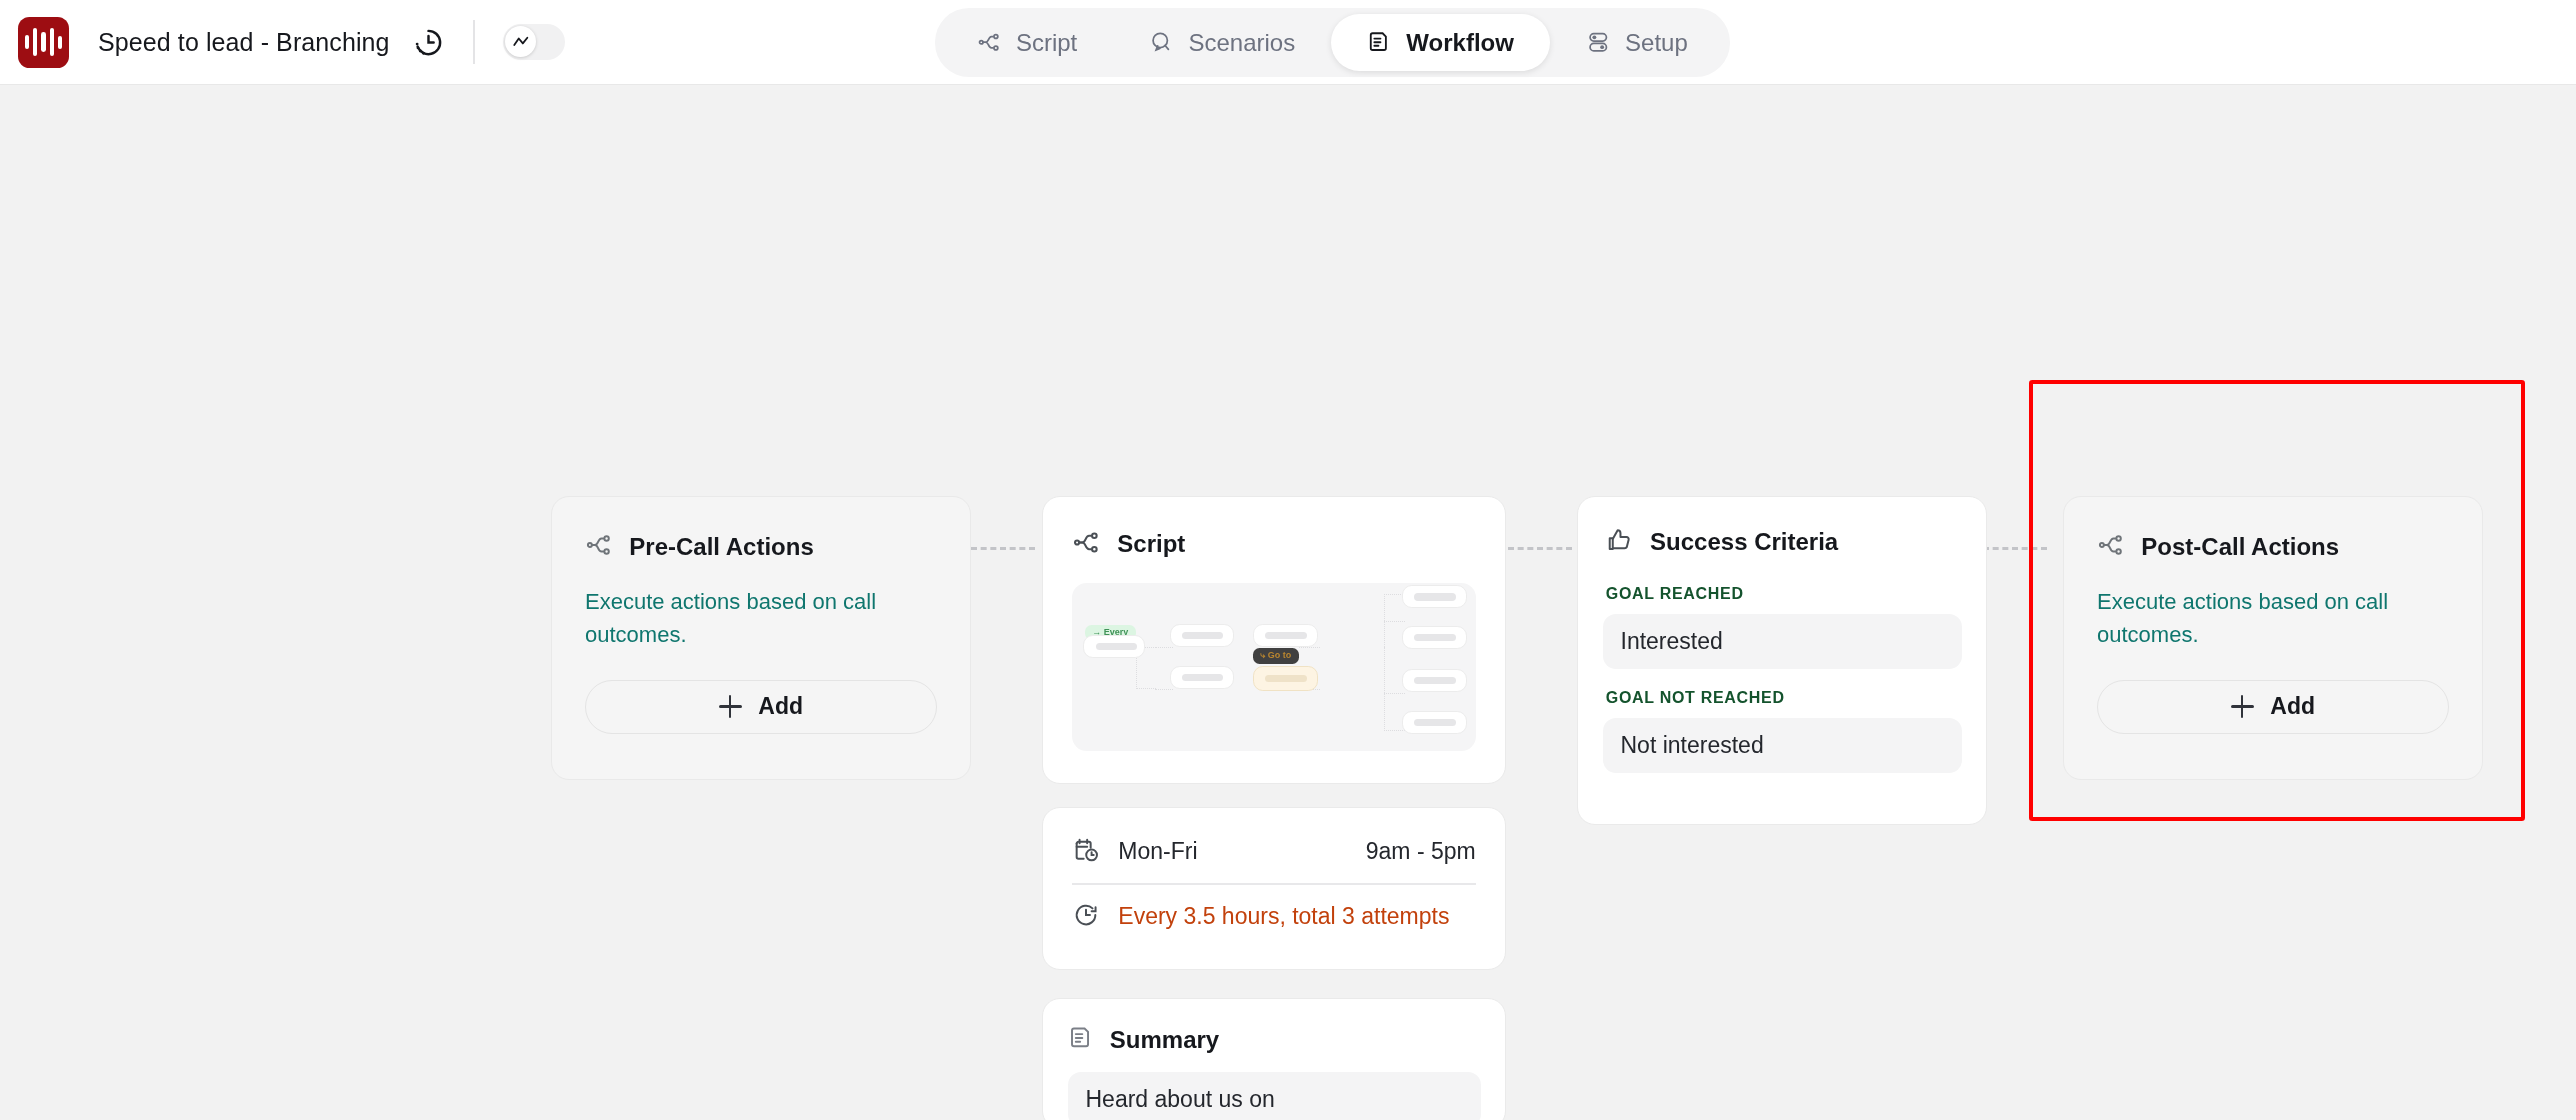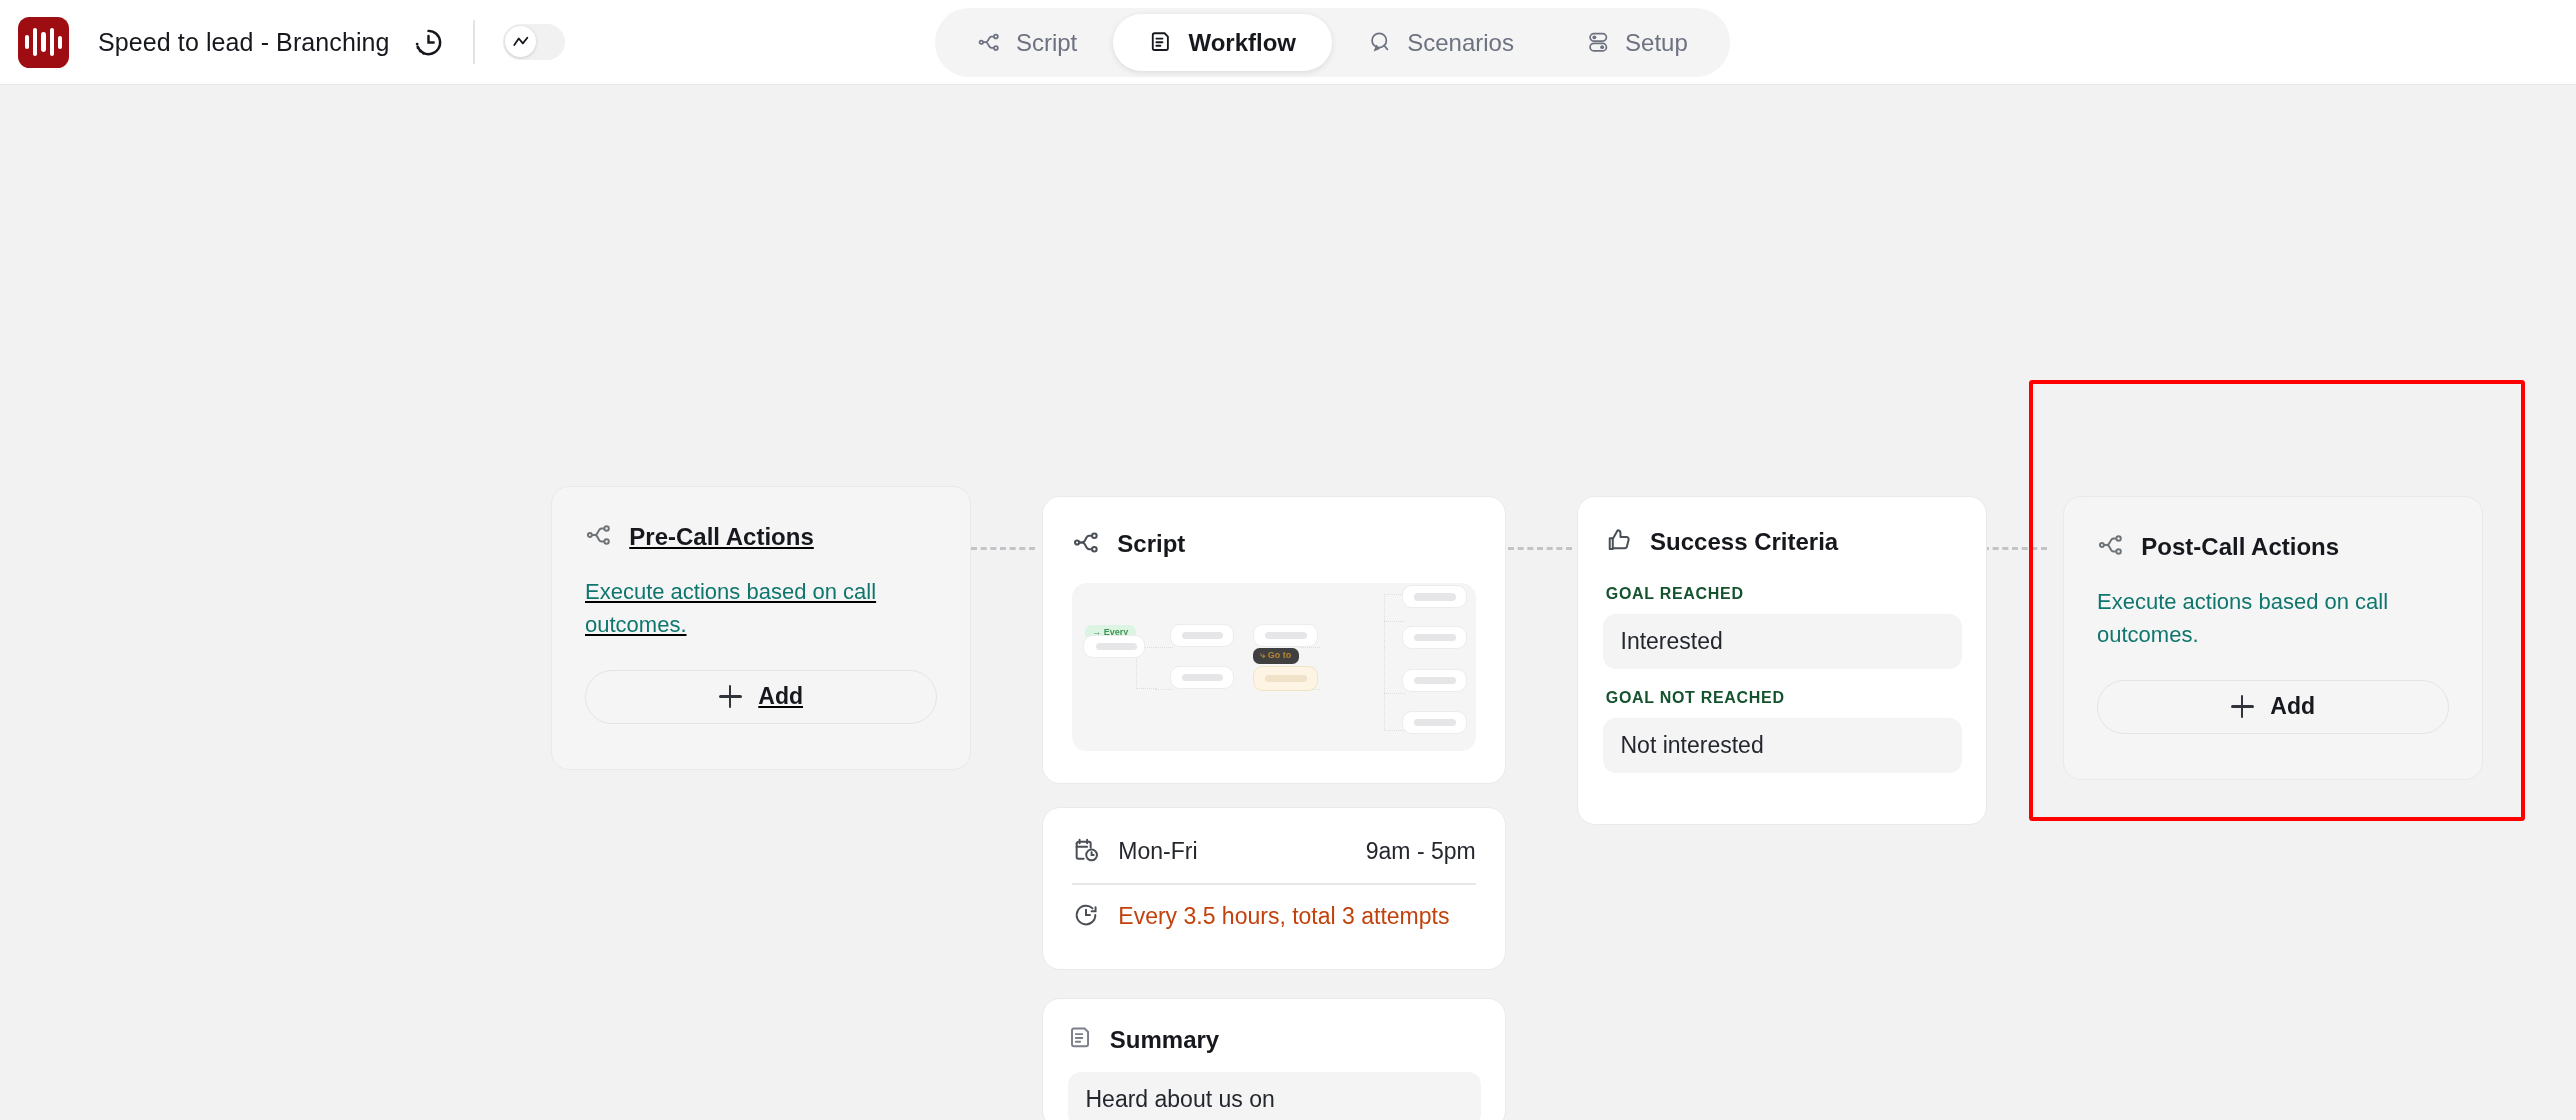"Workflow" div.tab { order: before "Scenarios" -> after "Scenarios" }
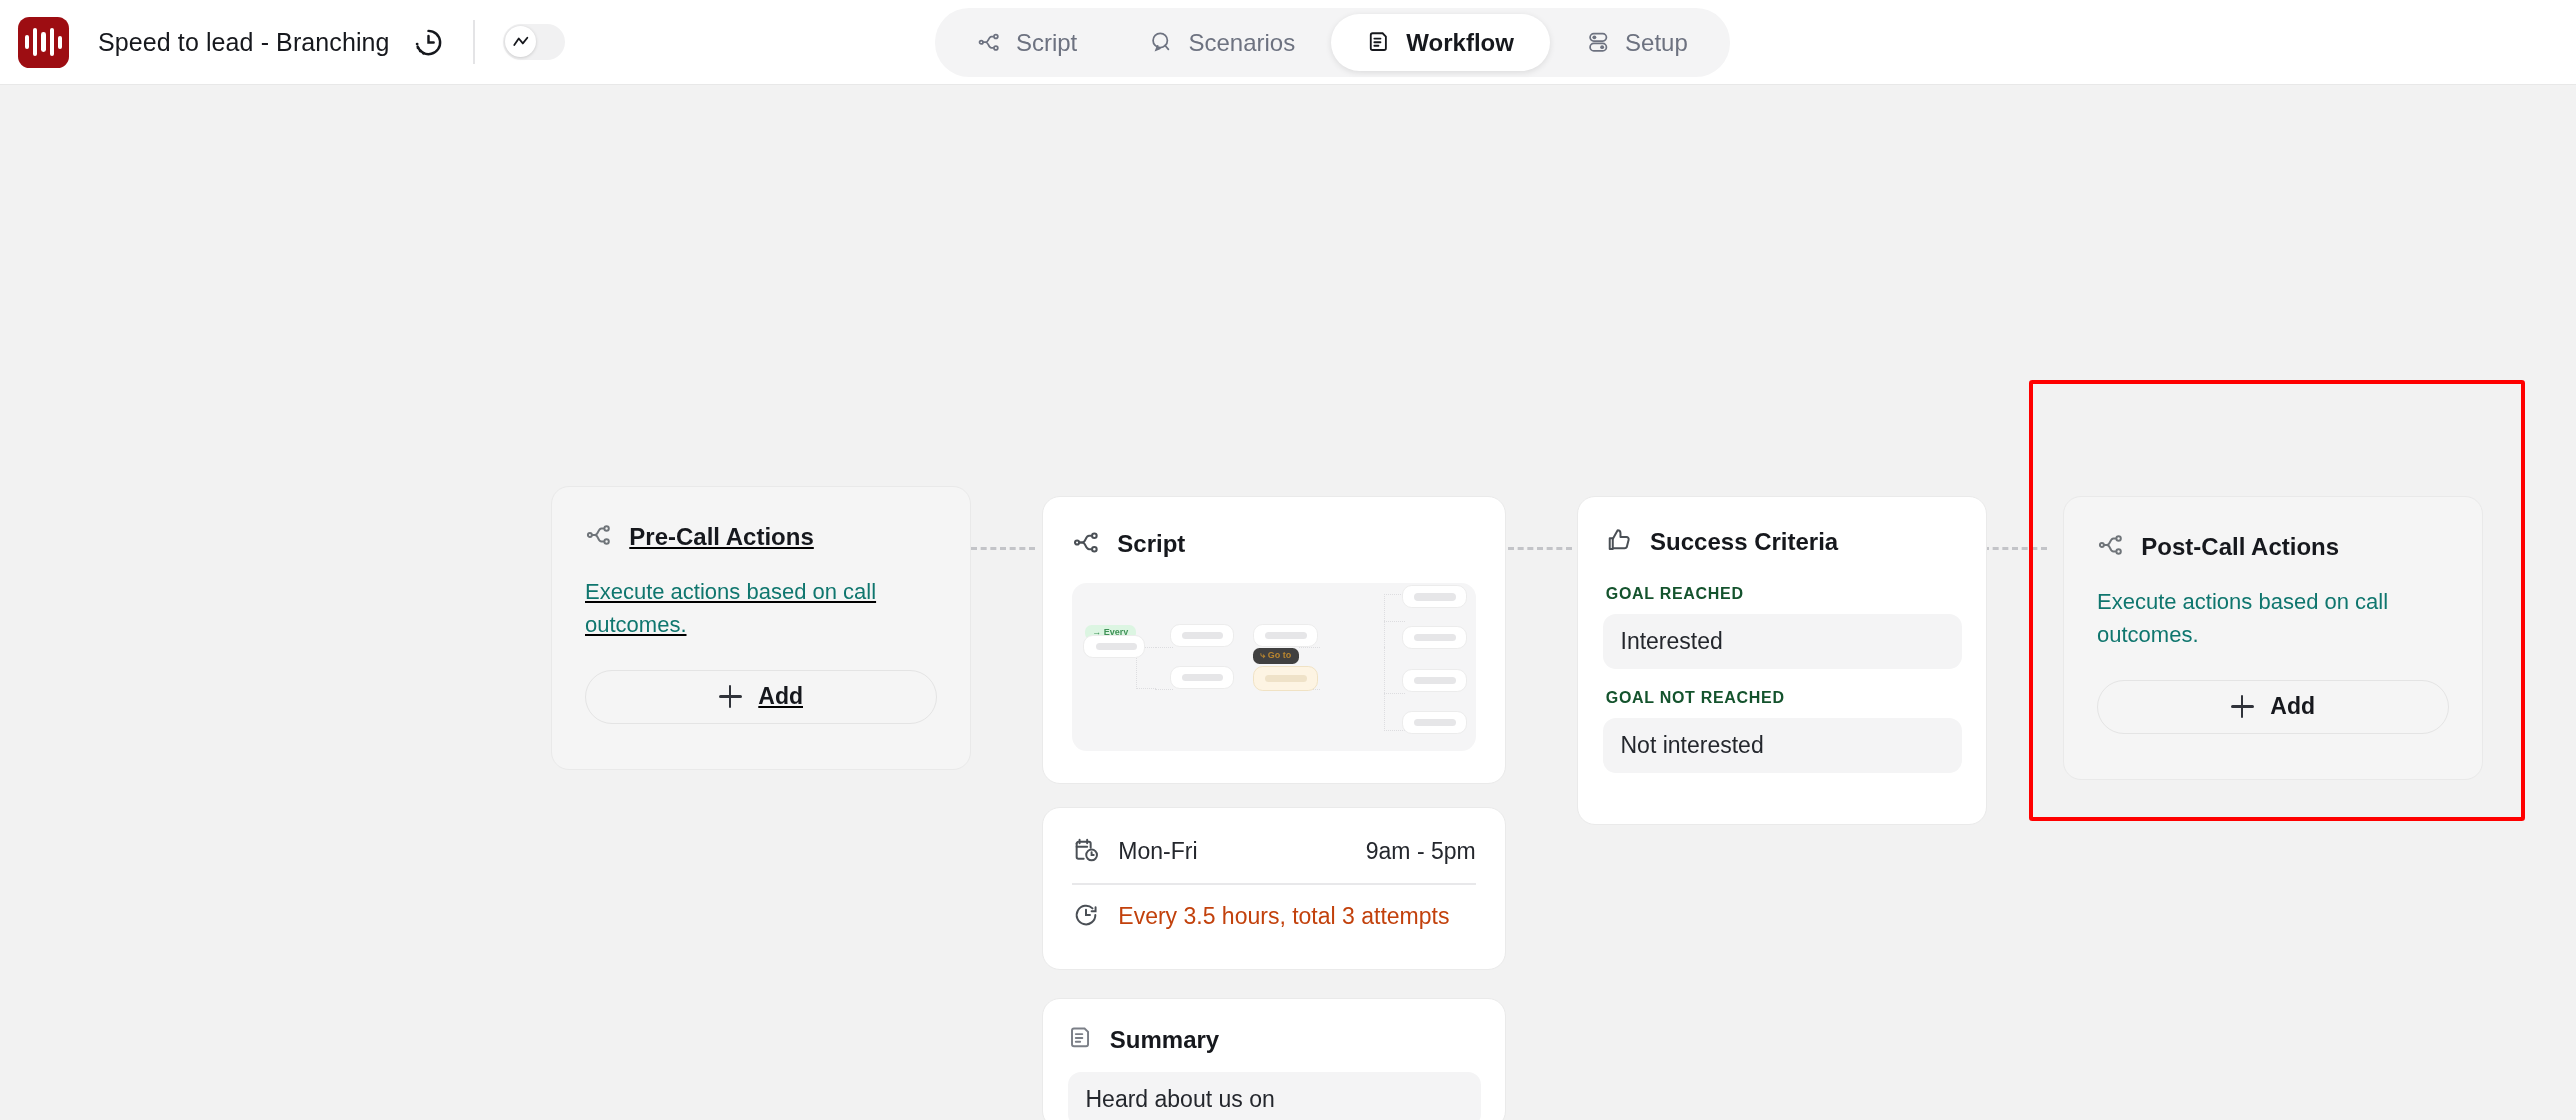"Pre-Call Actions" div.card { text-decoration: underline -> none; top: 401px -> 411px }
